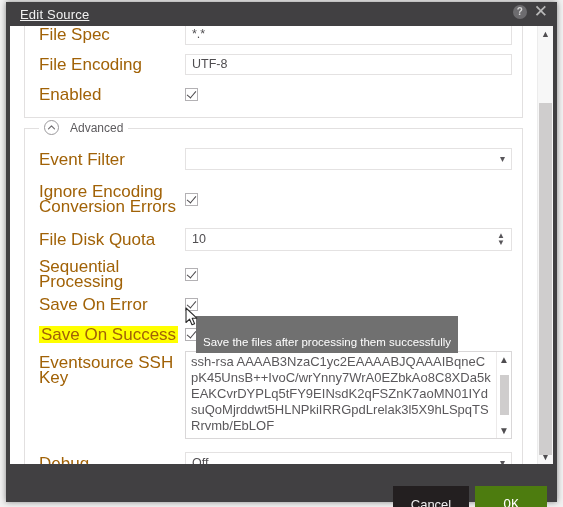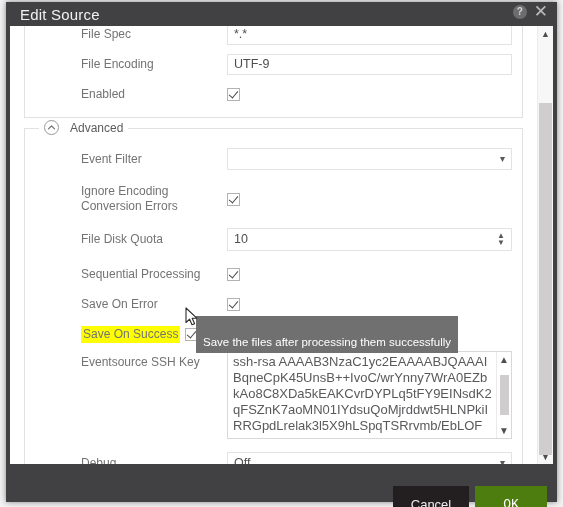"Edit Source" .title-text { font-size: 15px -> 13px; text-decoration: none -> underline }
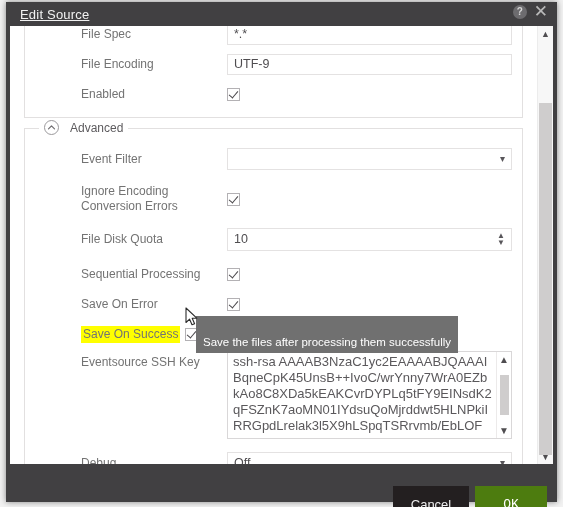"File Spec" .label { color: #737373 -> #a16207; font-size: 12px -> 17px; margin-left: 42px -> none }
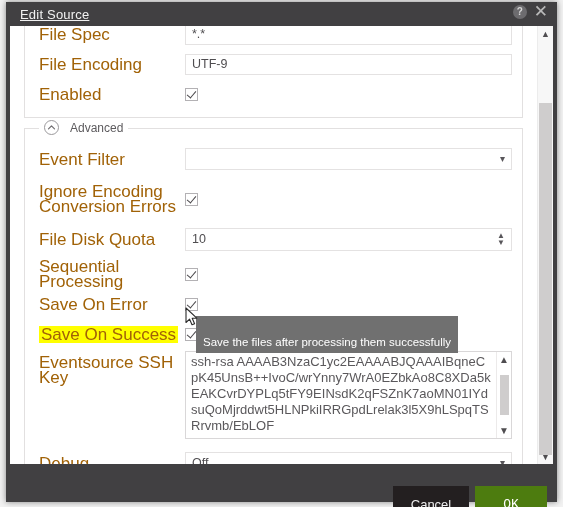"UTF-9" div.textbox { text: UTF-9 -> UTF-8 }
